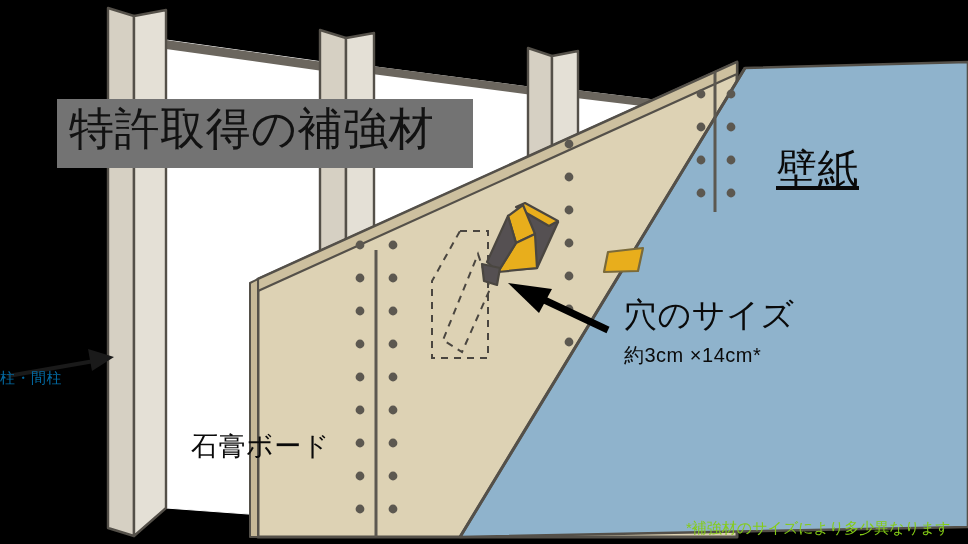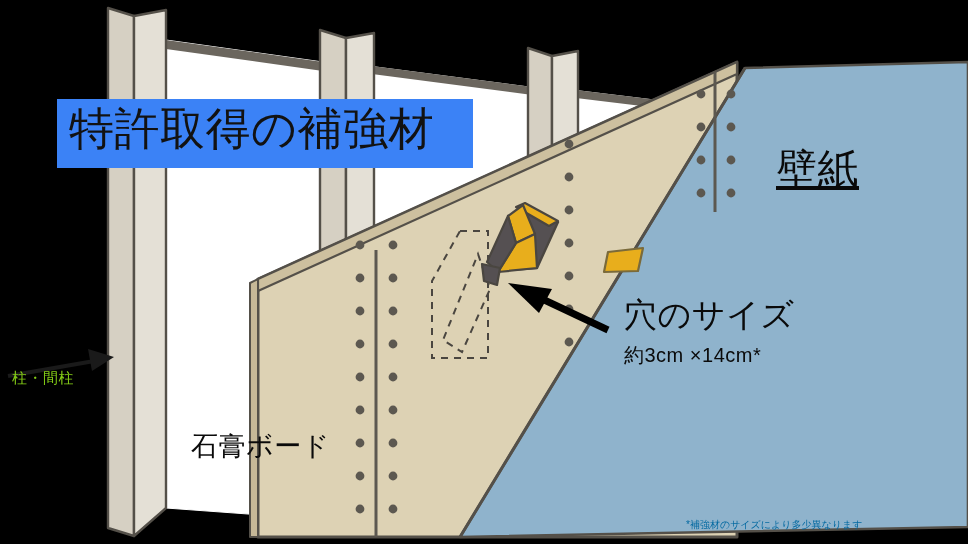"特許取得の補強材" #patent-label { background: #3b82f6 -> #737373 }
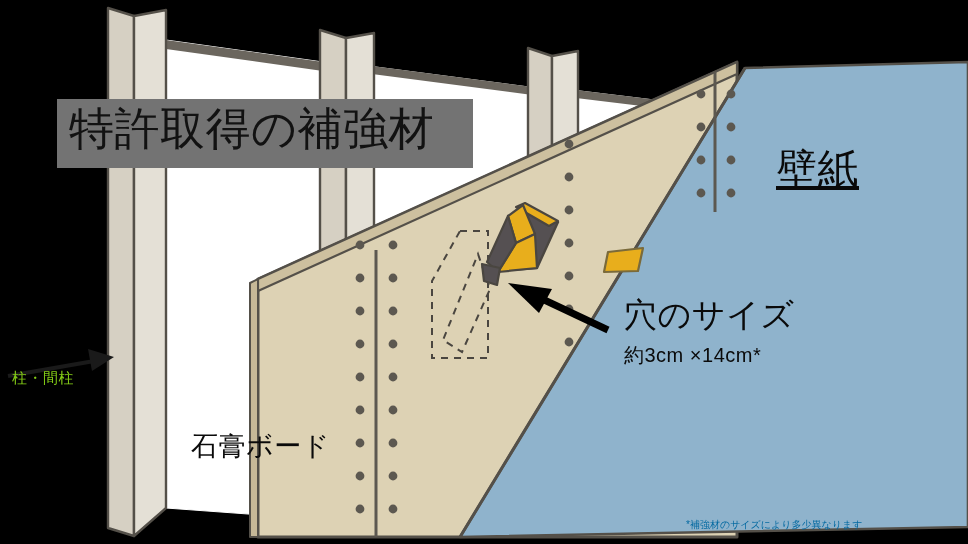"柱・間柱" #stud-label { color: #84cc16 -> #0369a1; left: 12px -> 0 }
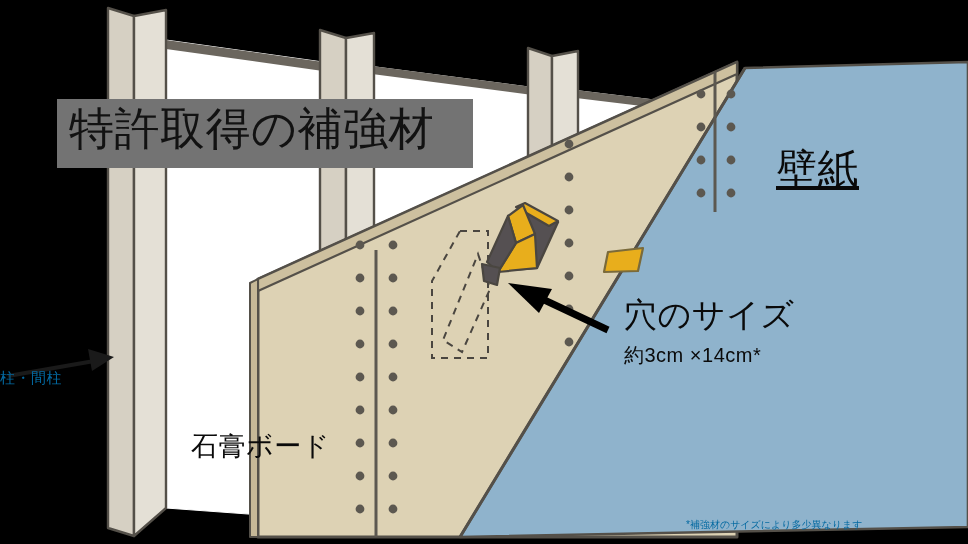"*補強材のサイズにより多少異なります" #footnote { color: #0369a1 -> #84cc16; font-size: 10px -> 15px }
